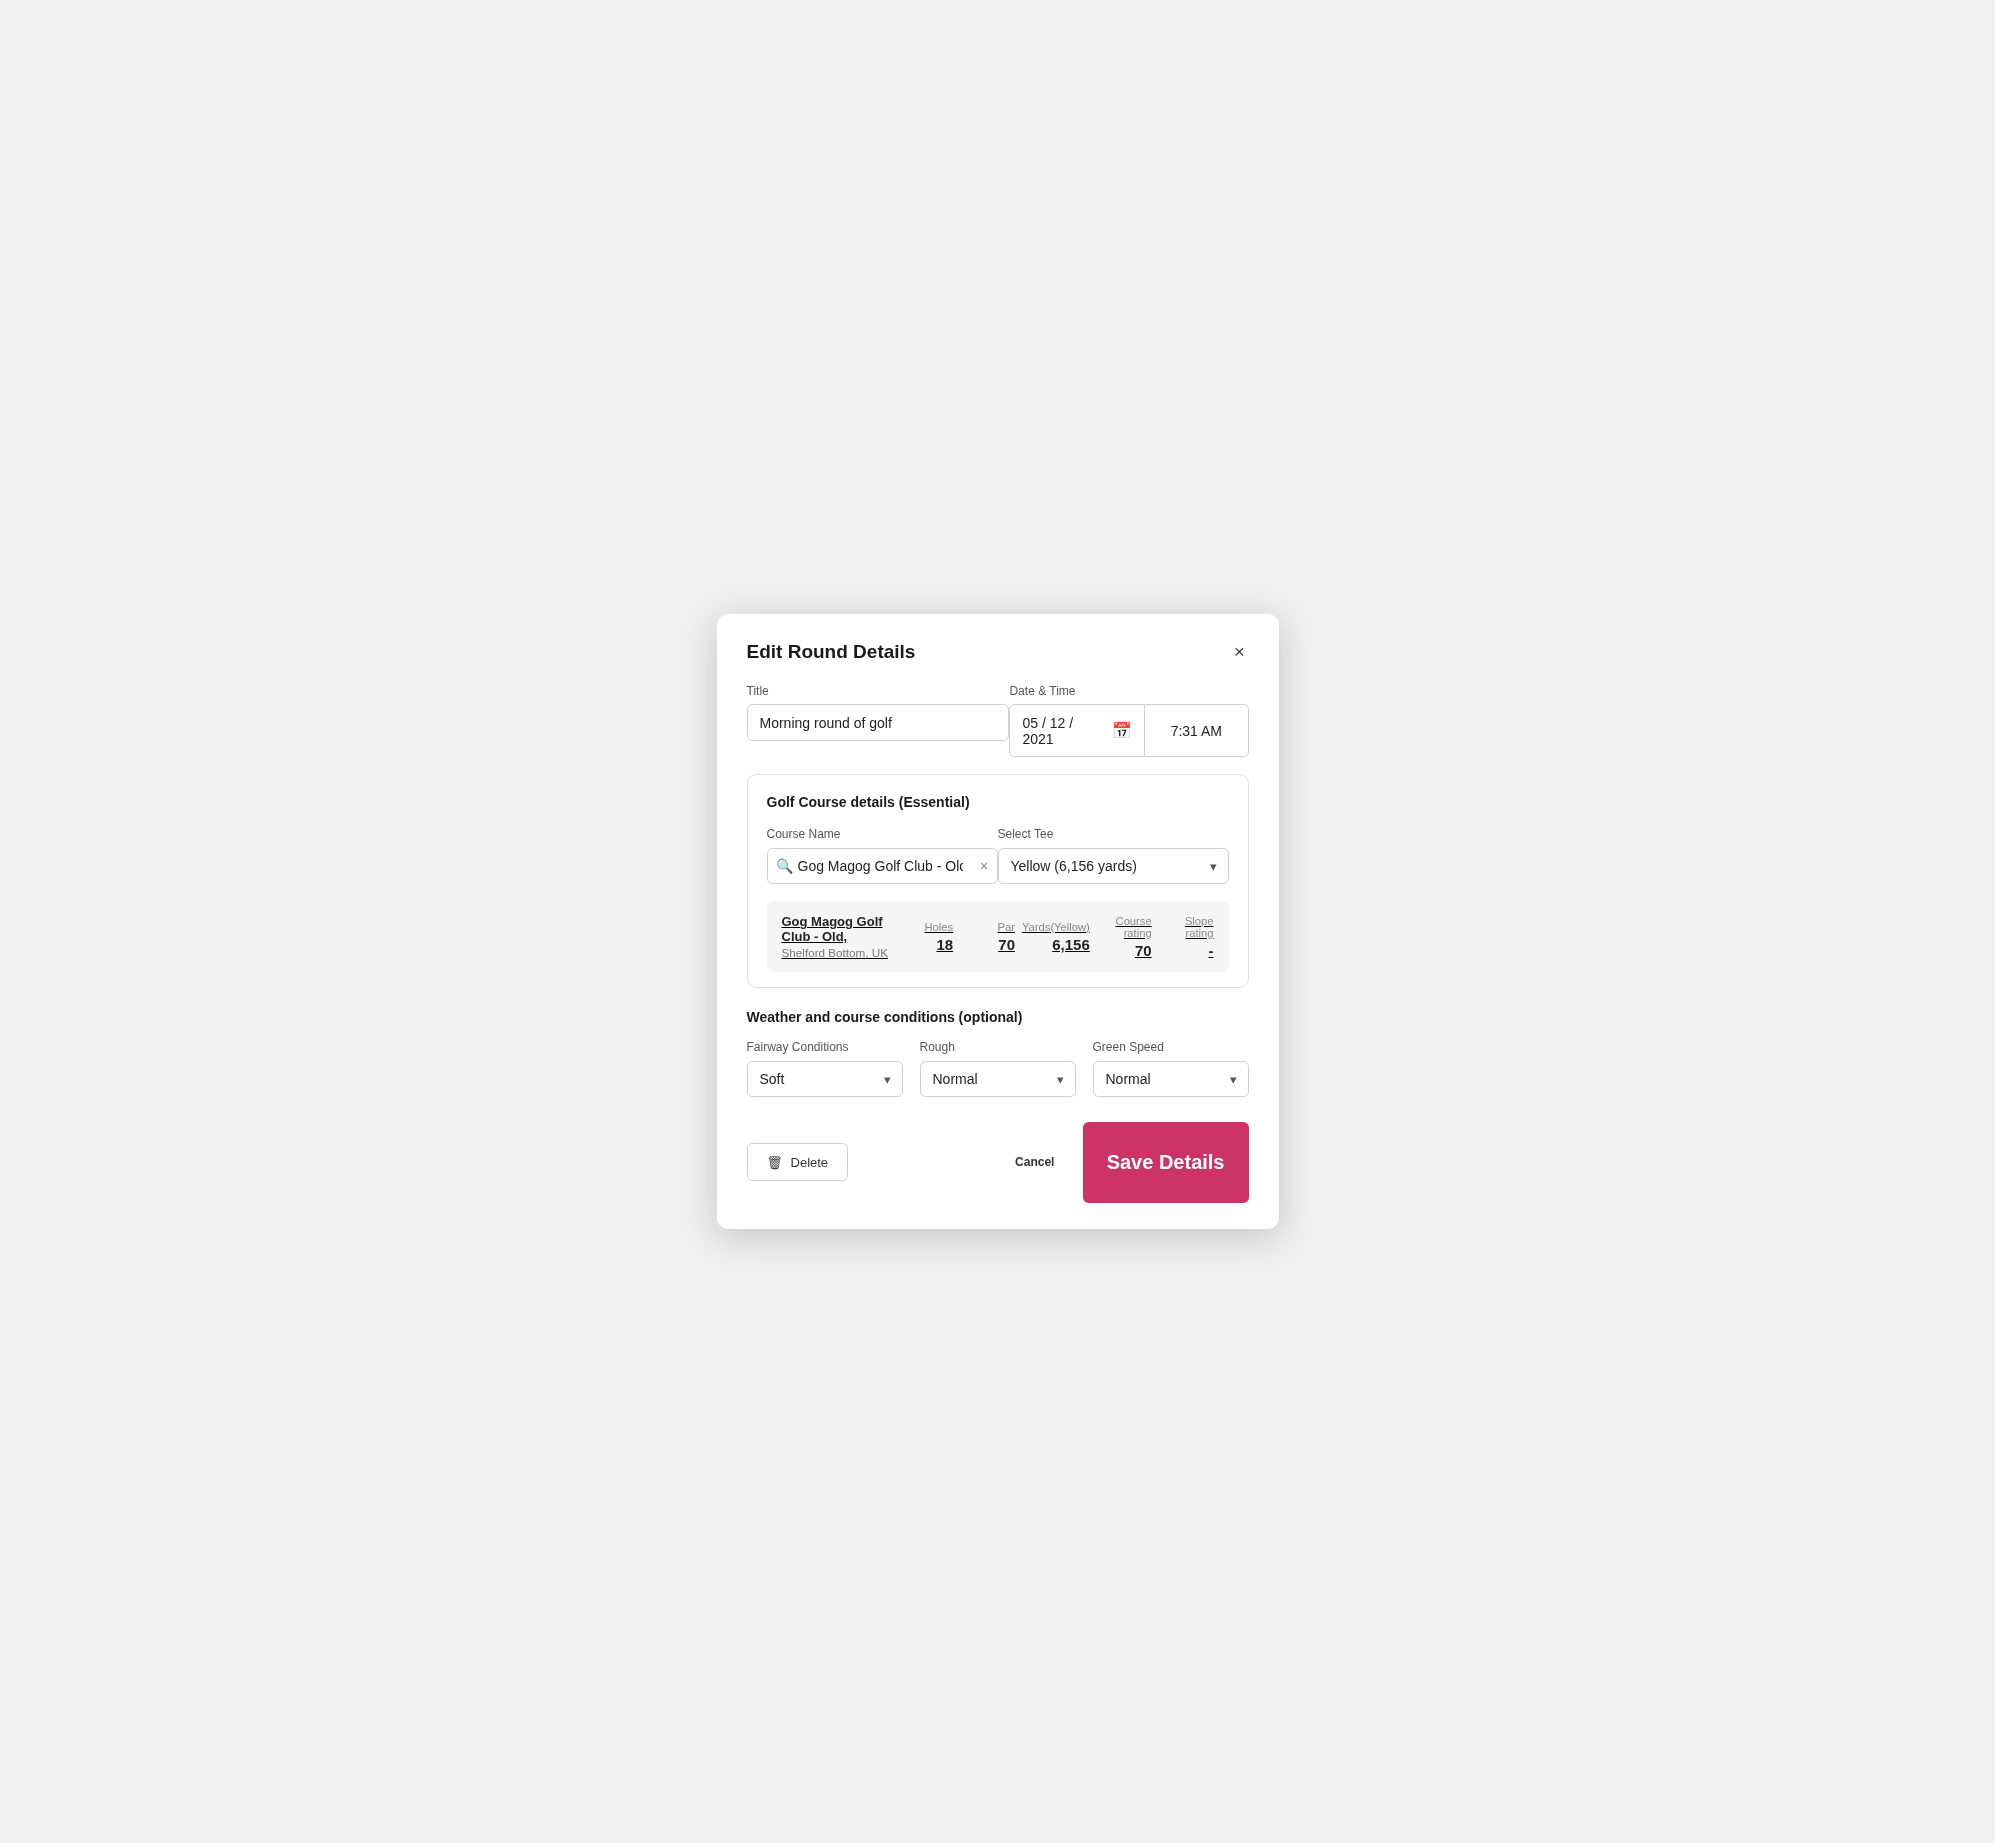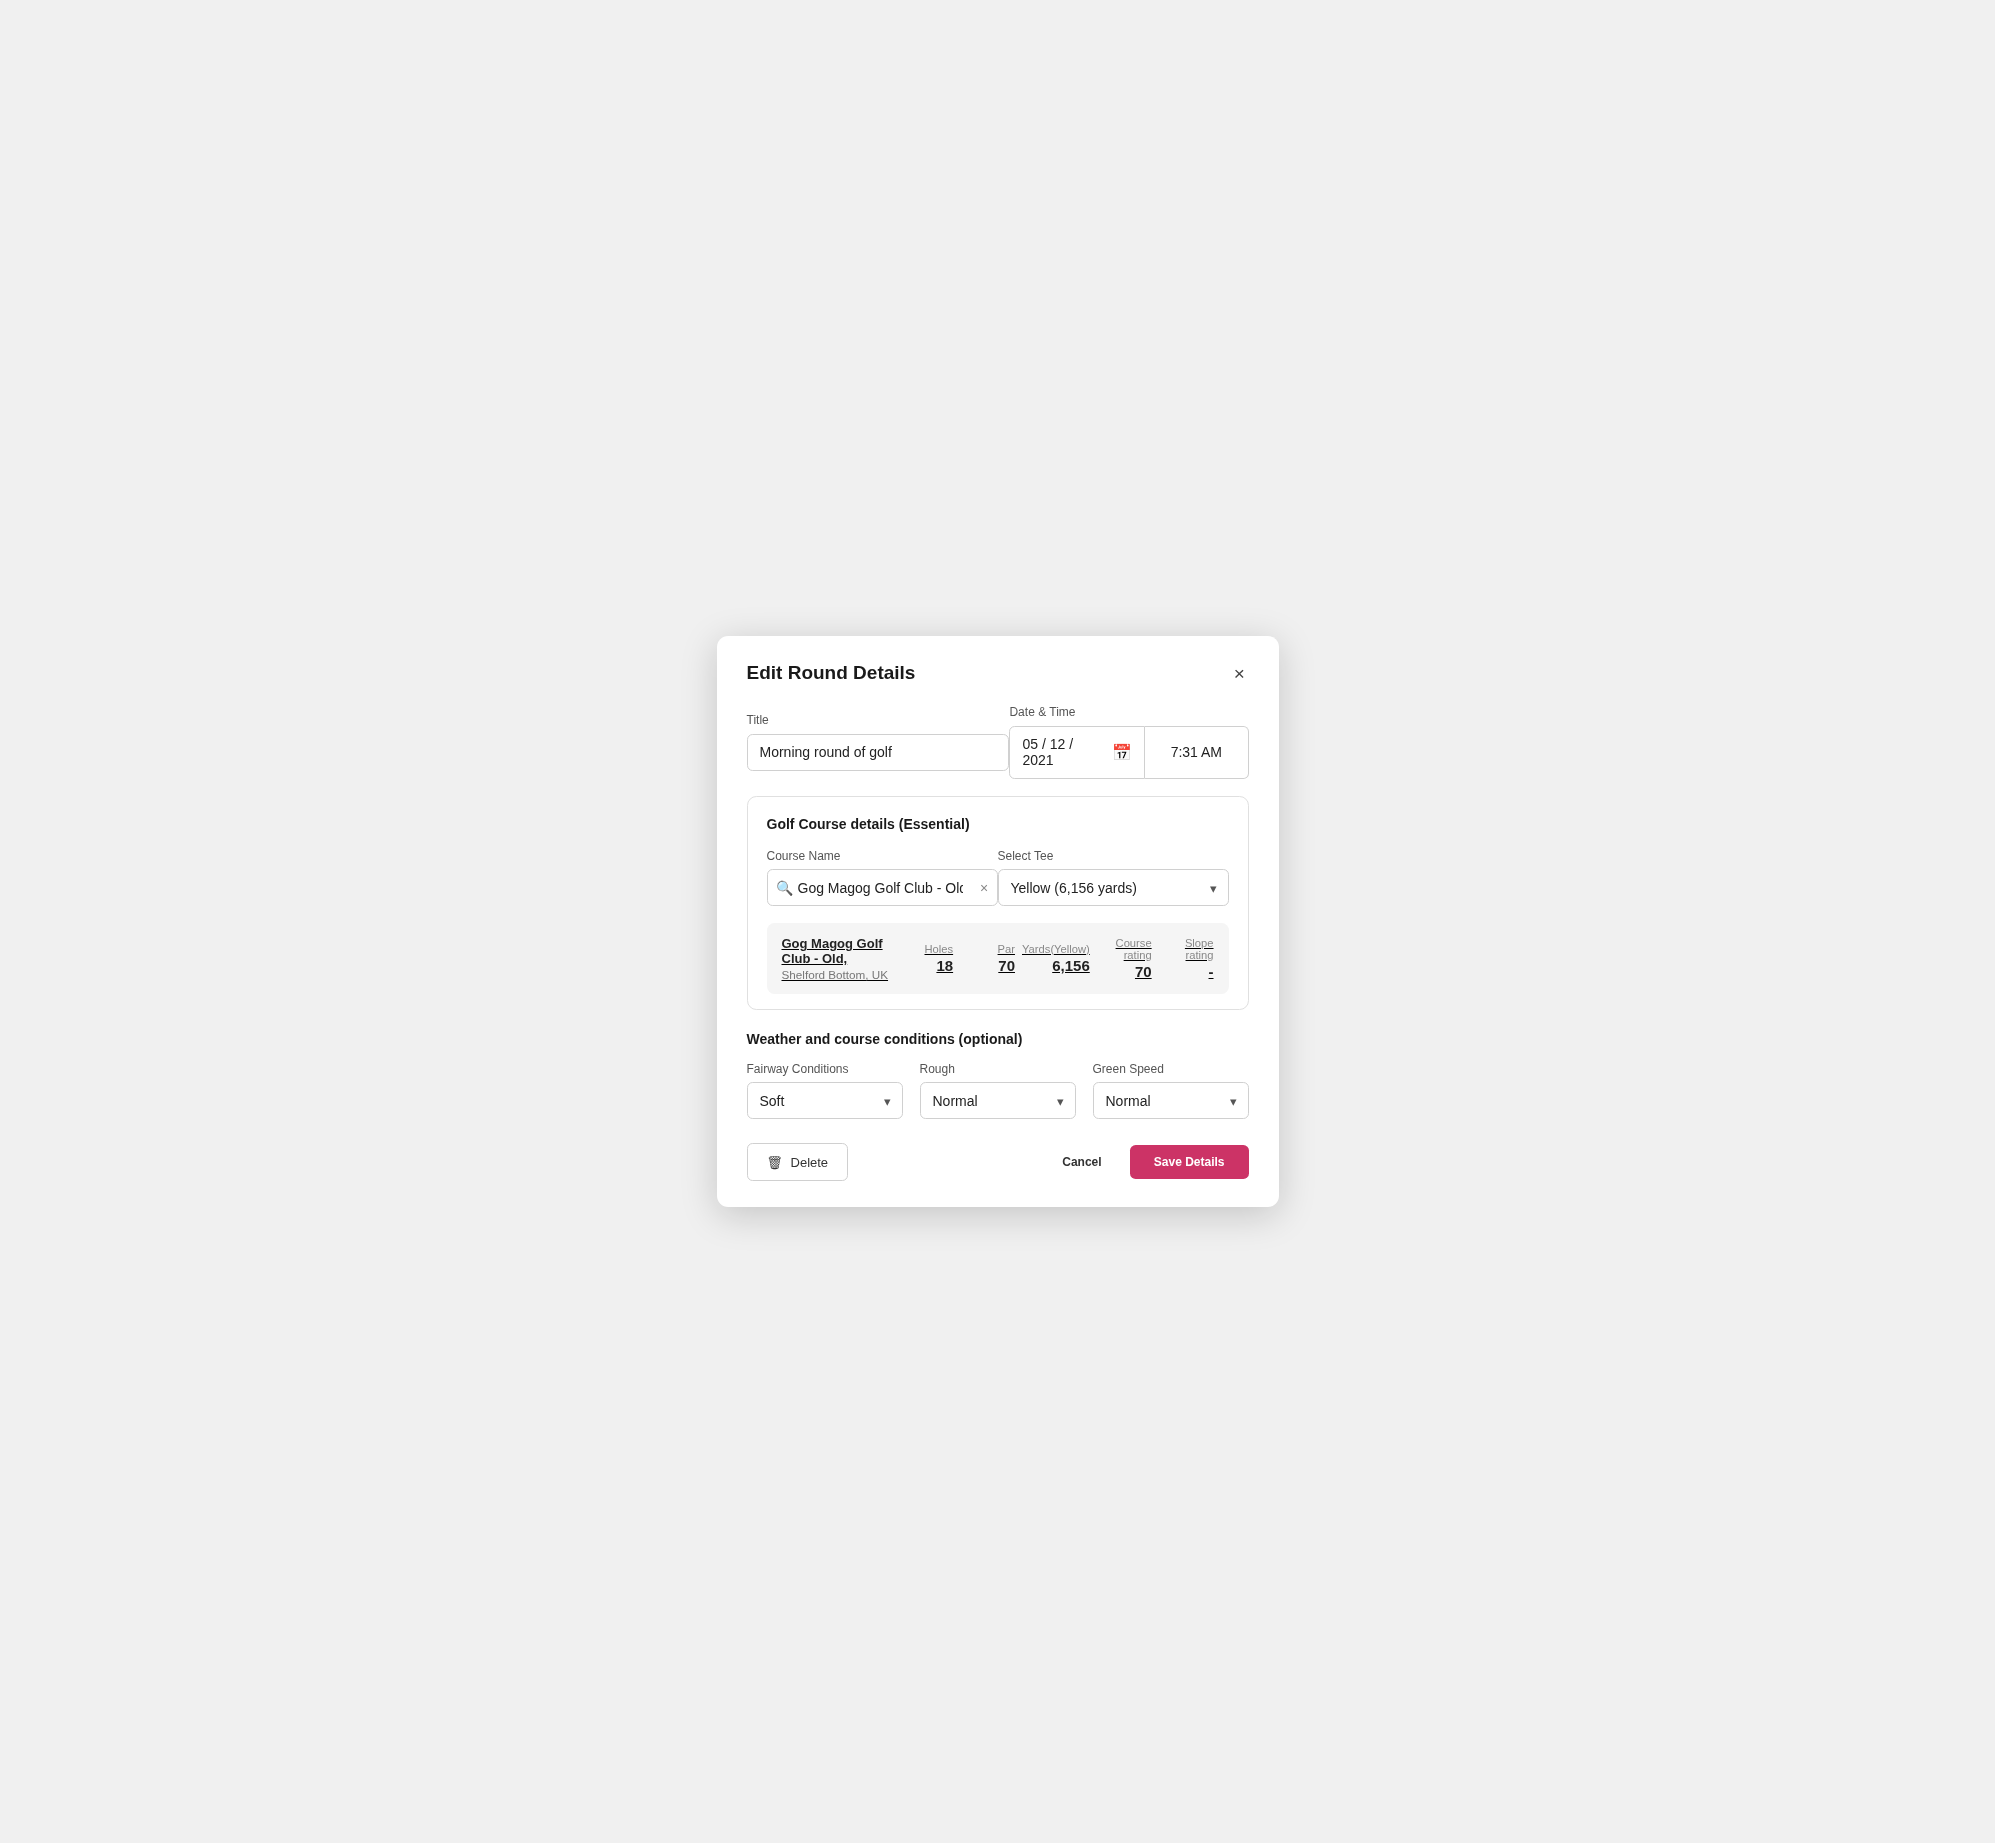"Title" .form-row { align-items: center -> none }
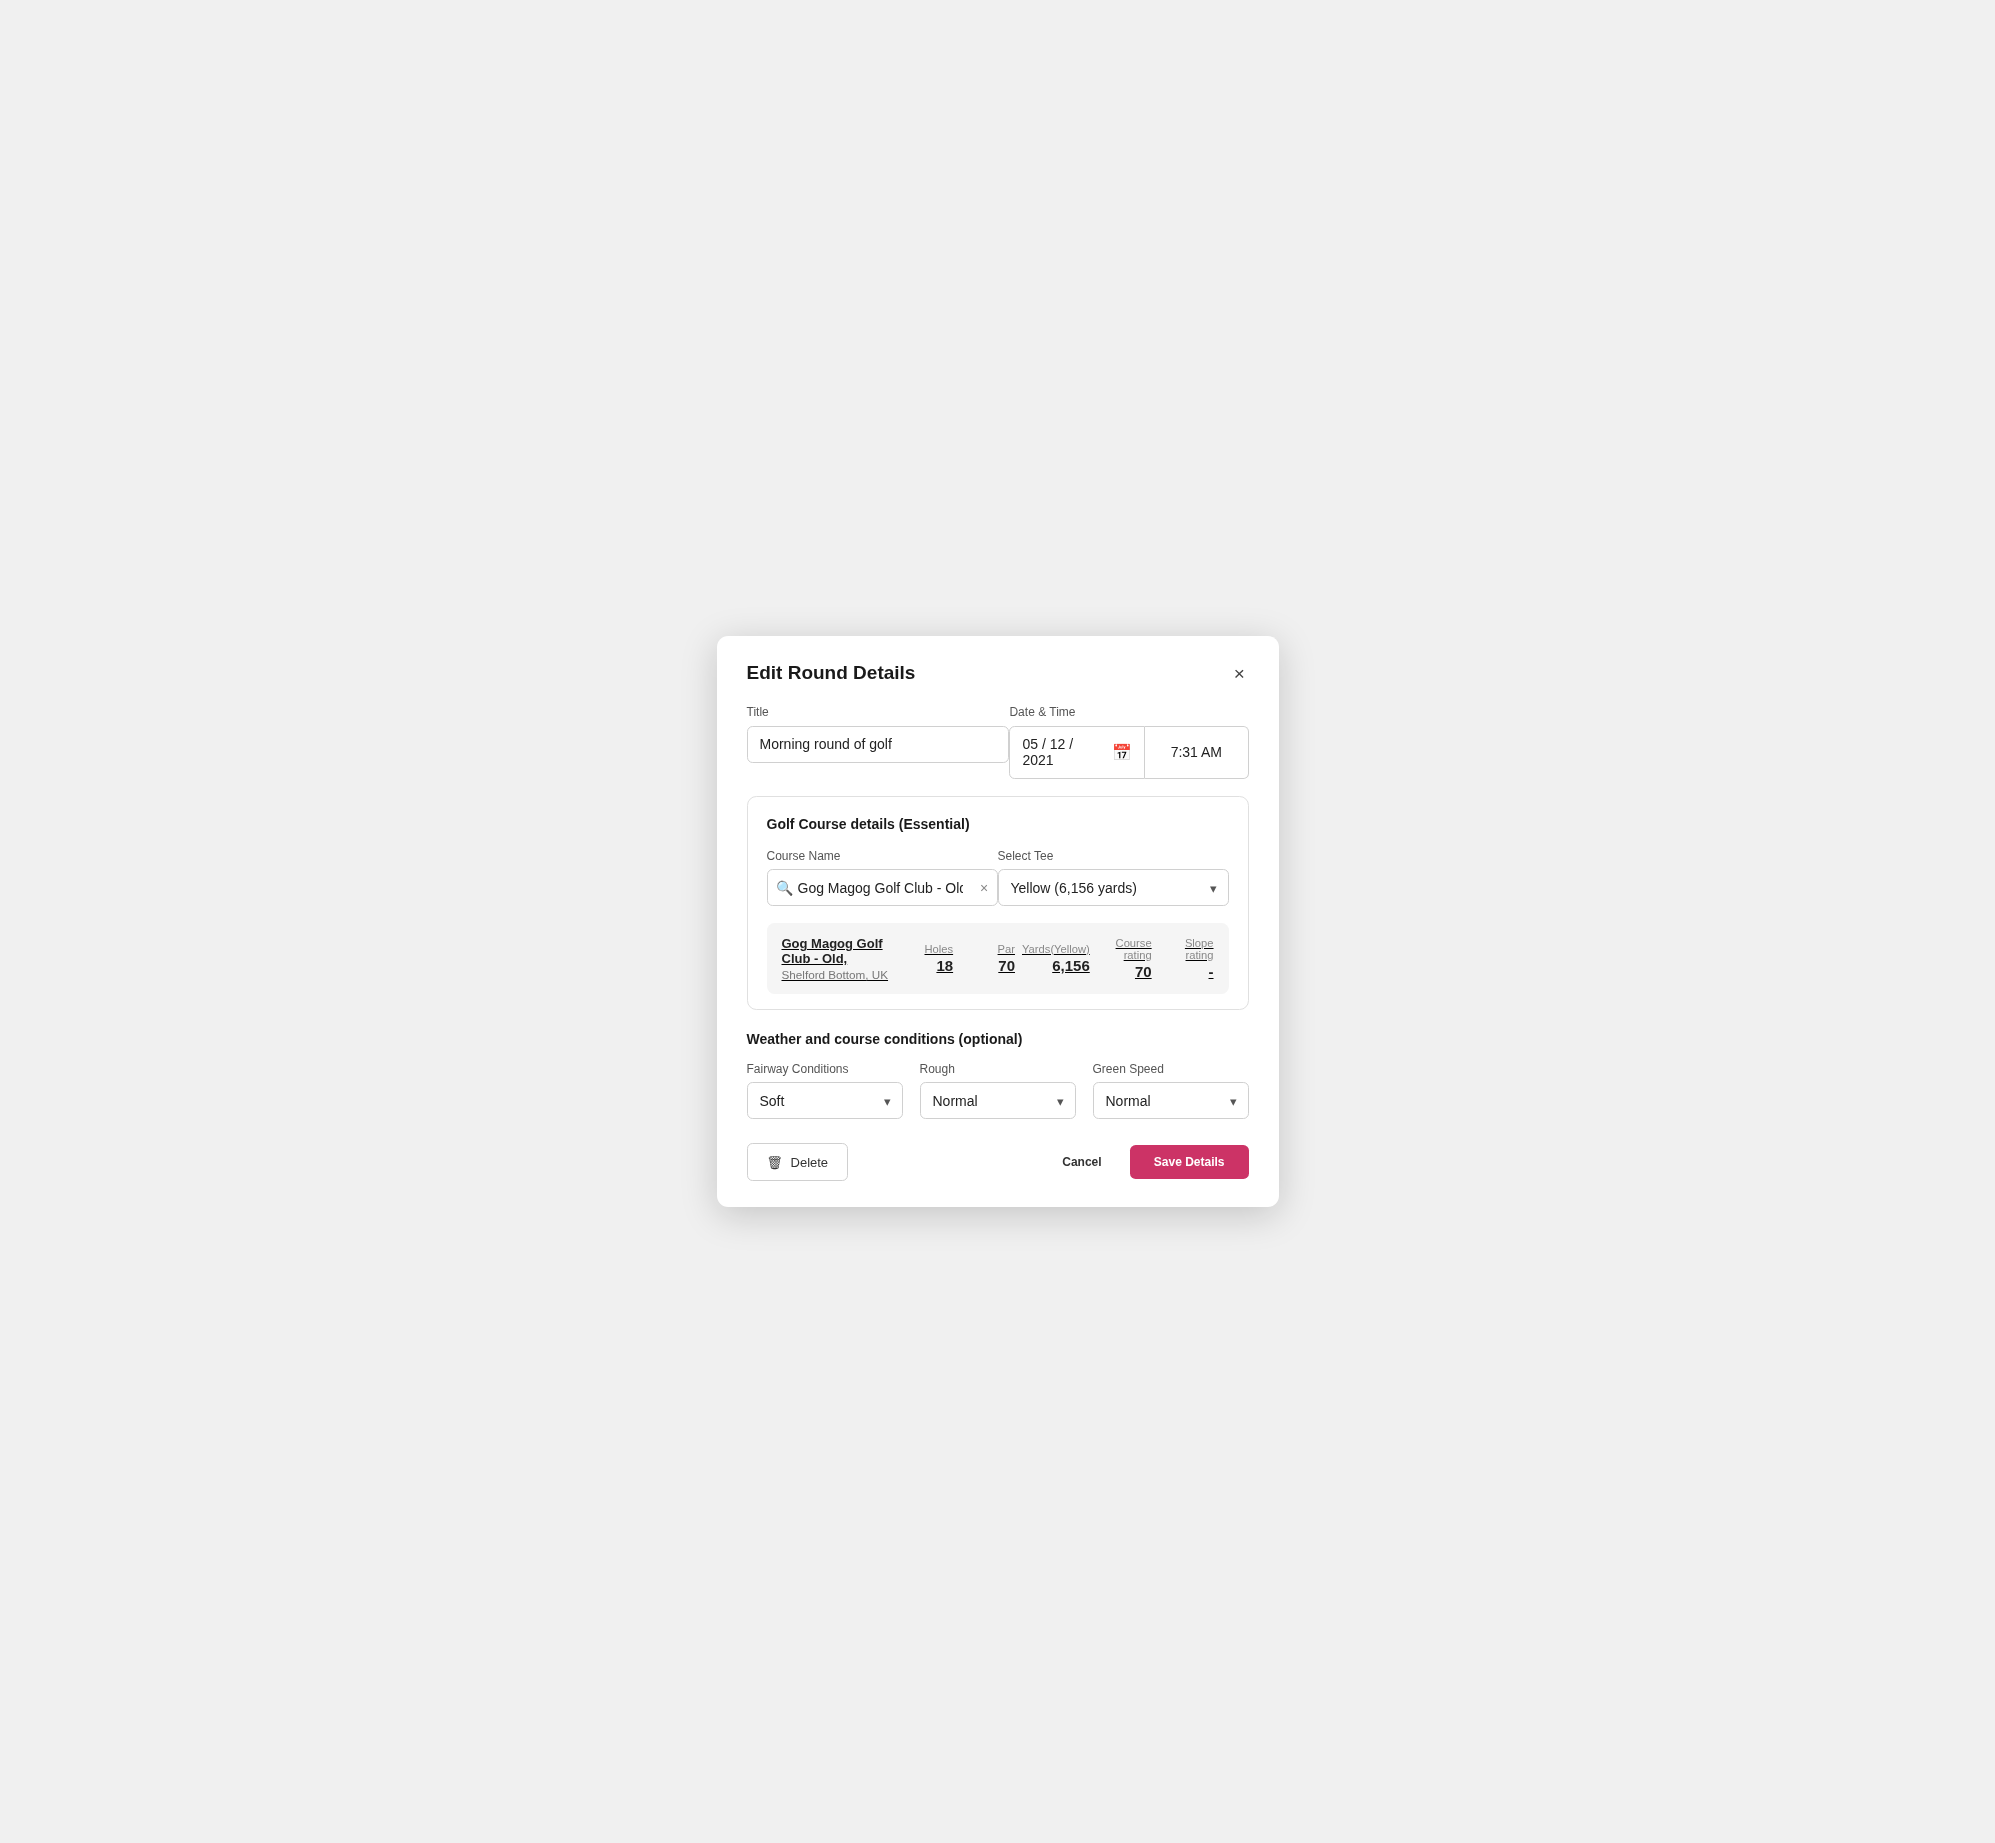"Save Details" .save-btn { font-size: 12px -> 20px; padding: 10px 24px -> 29px 24px }
